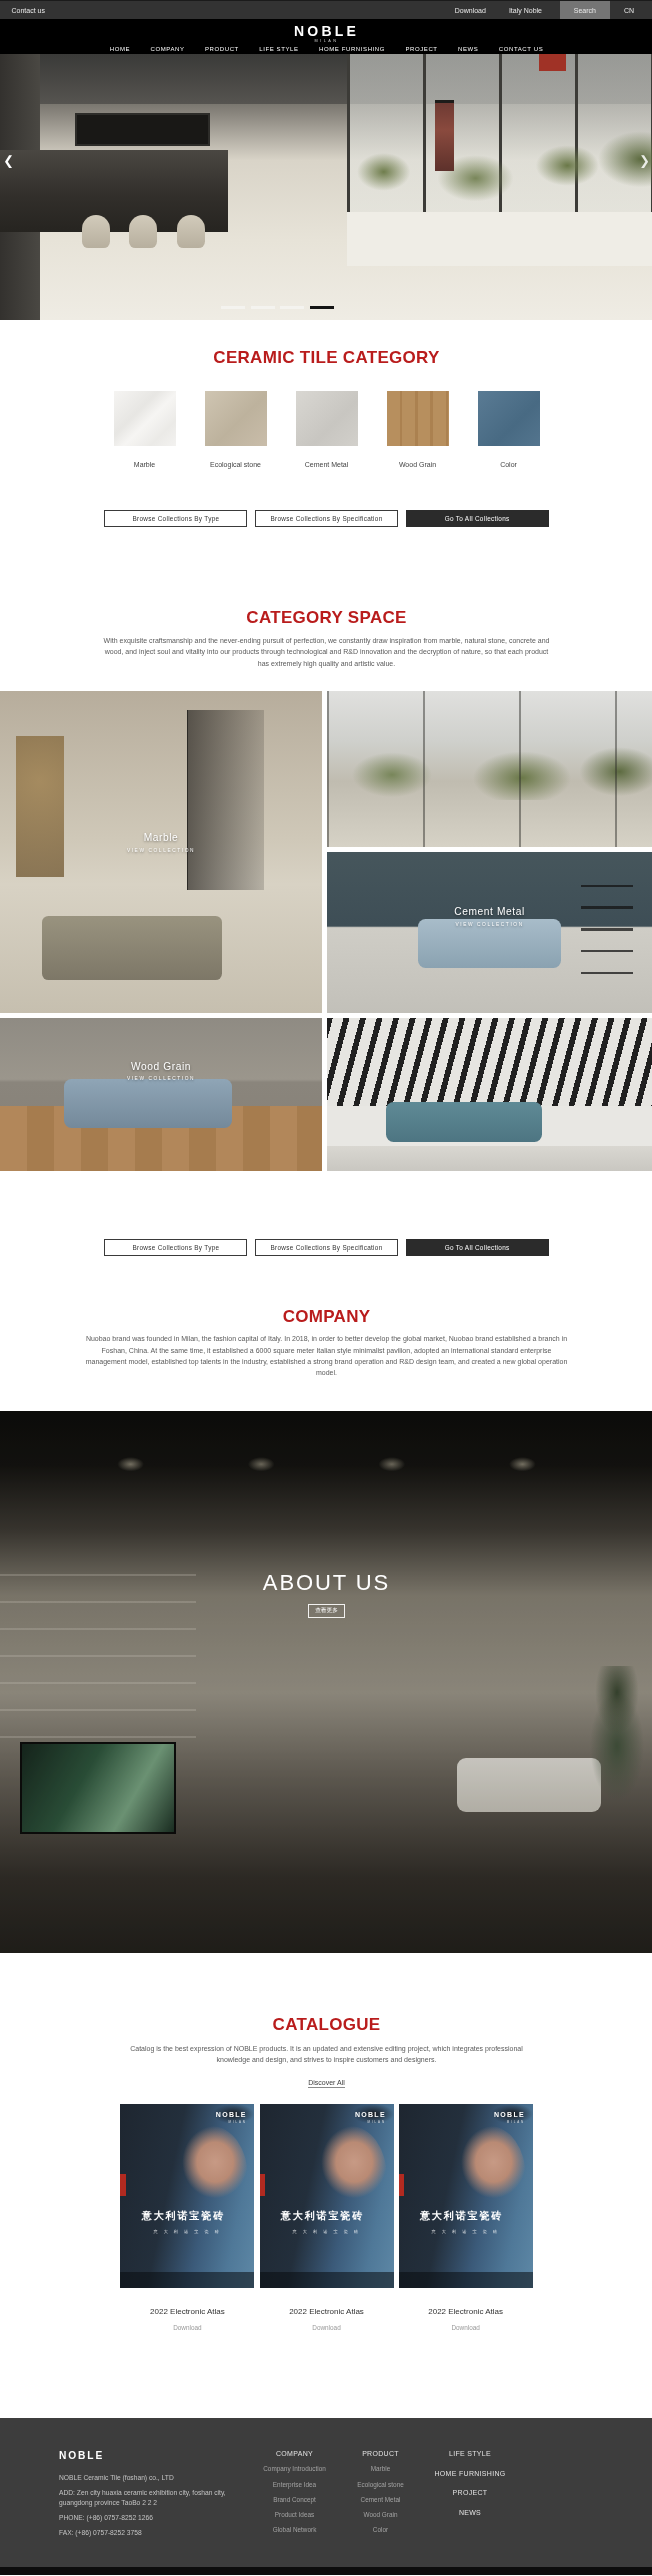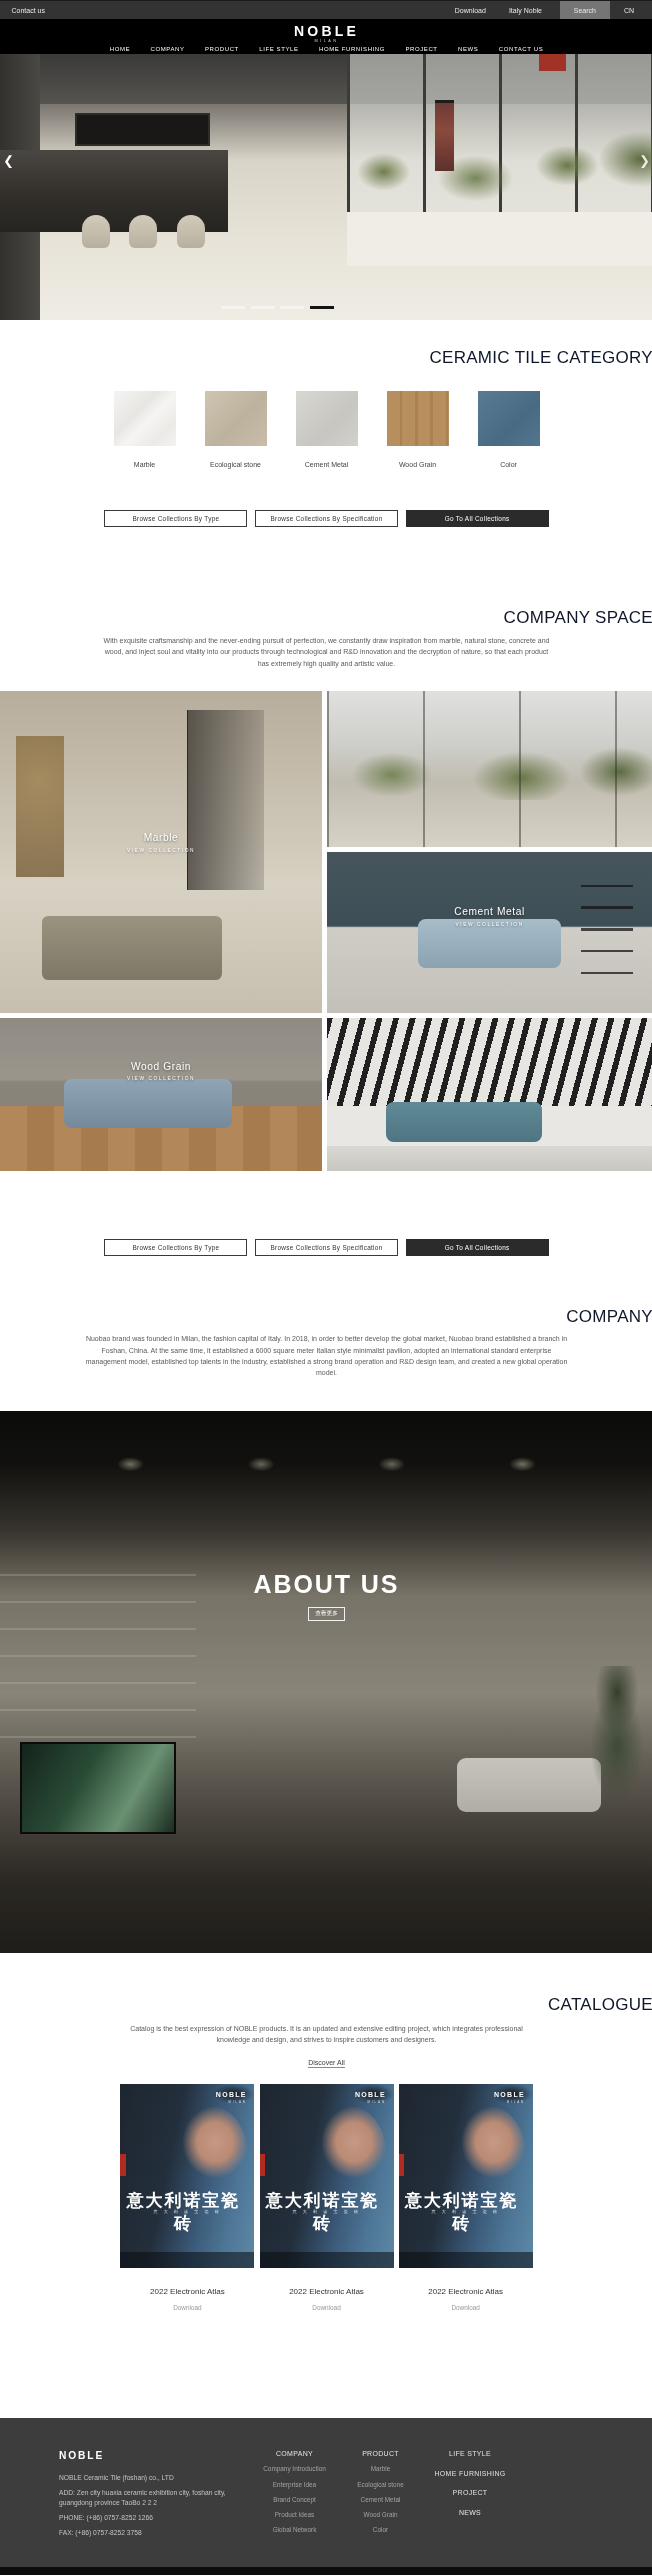"CERAMIC TILE CATEGORY" .sec-title { color: #0f172a -> #b91c1c; font-weight: normal -> bold; text-align: right -> center }
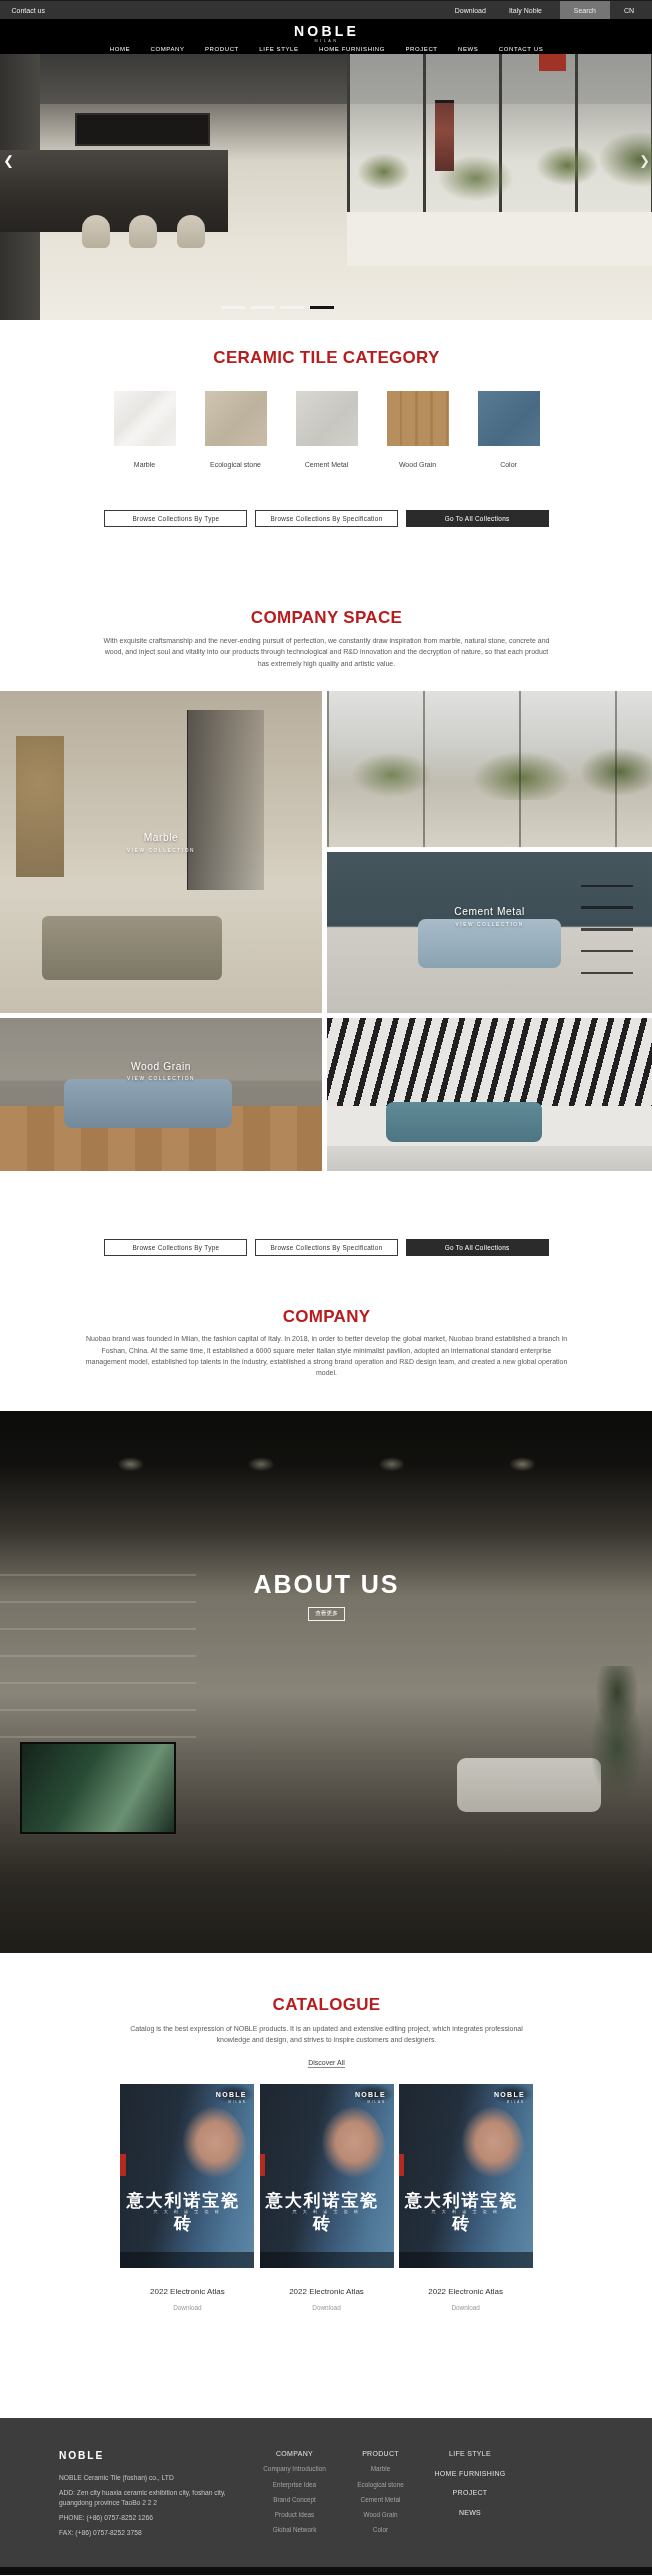"COMPANY SPACE" div.sec-title { text: COMPANY -> CATEGORY }
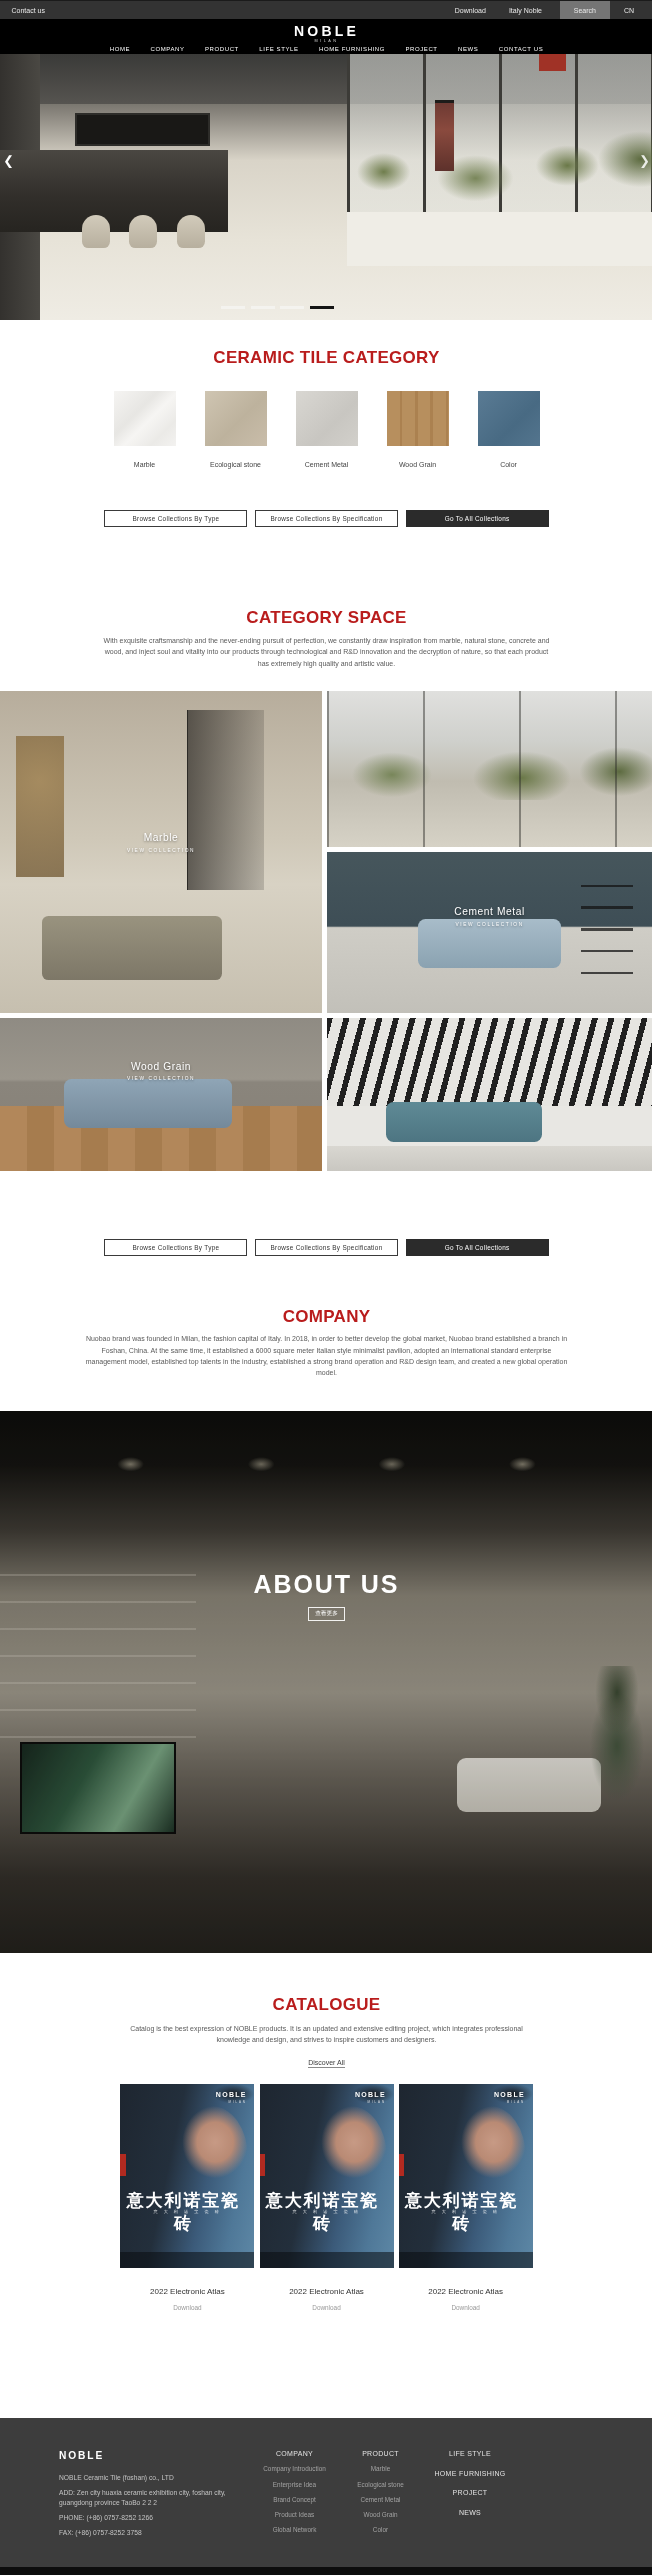"ABOUT US" .about-title { font-size: 25px -> 22px; font-weight: bold -> normal }
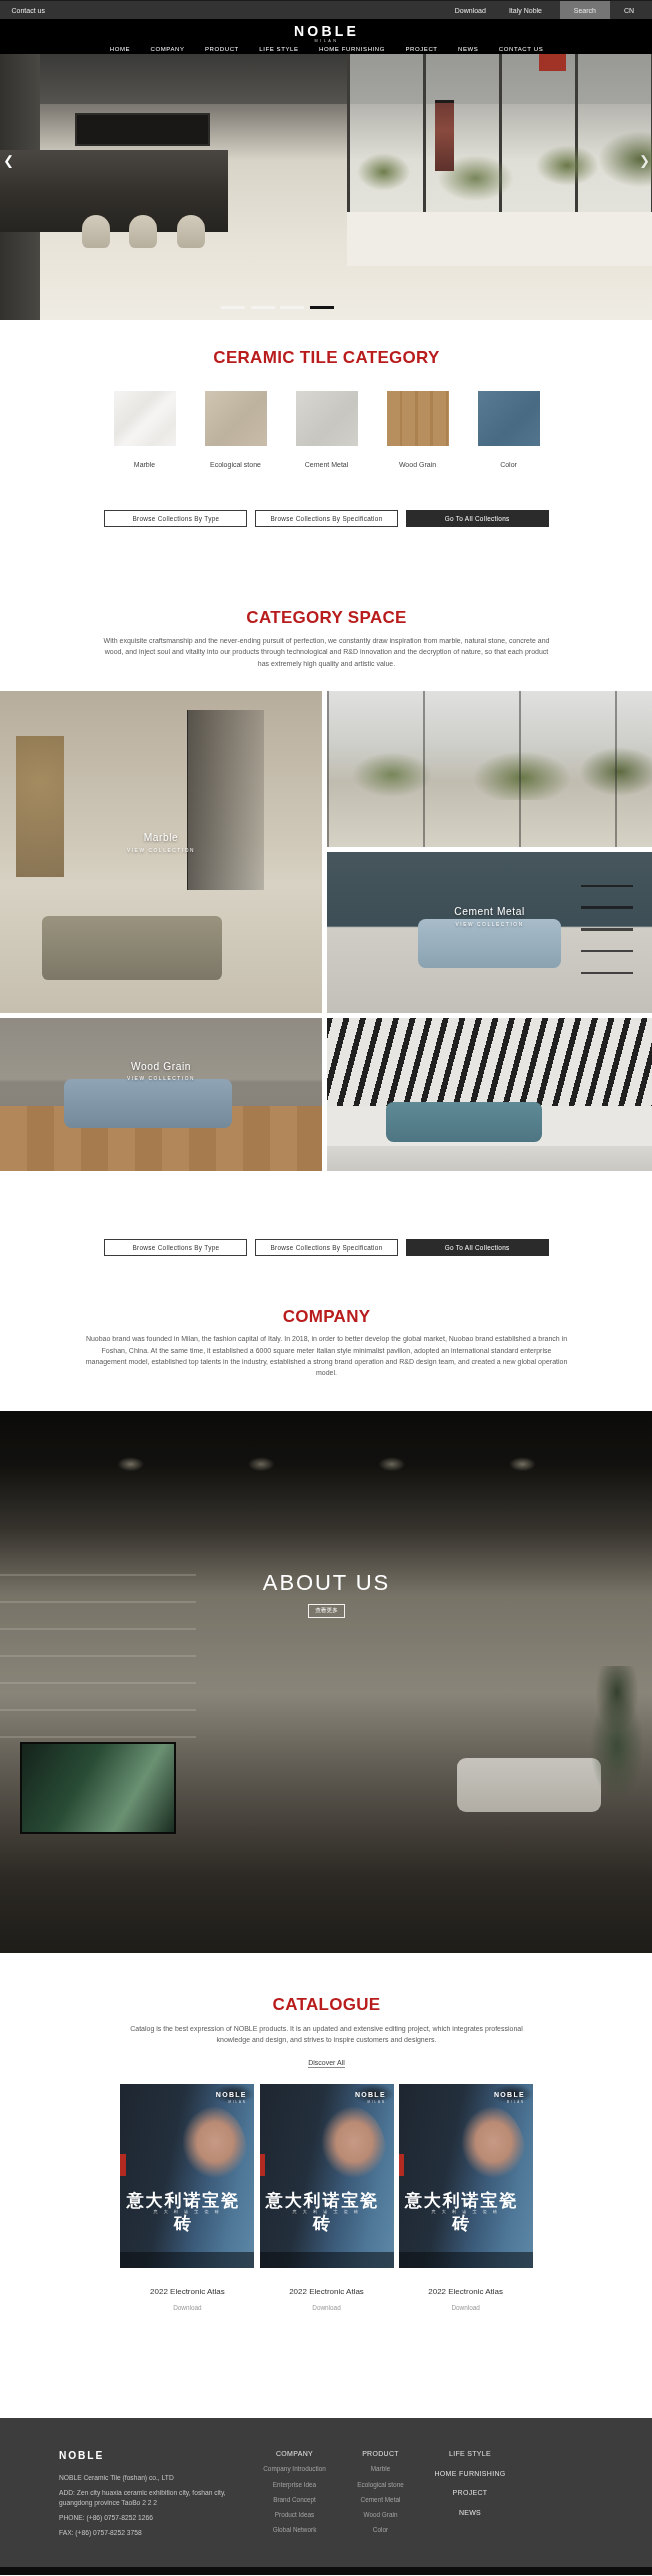"CATALOGUE" .sec-cat { padding-top: 42px -> 62px }
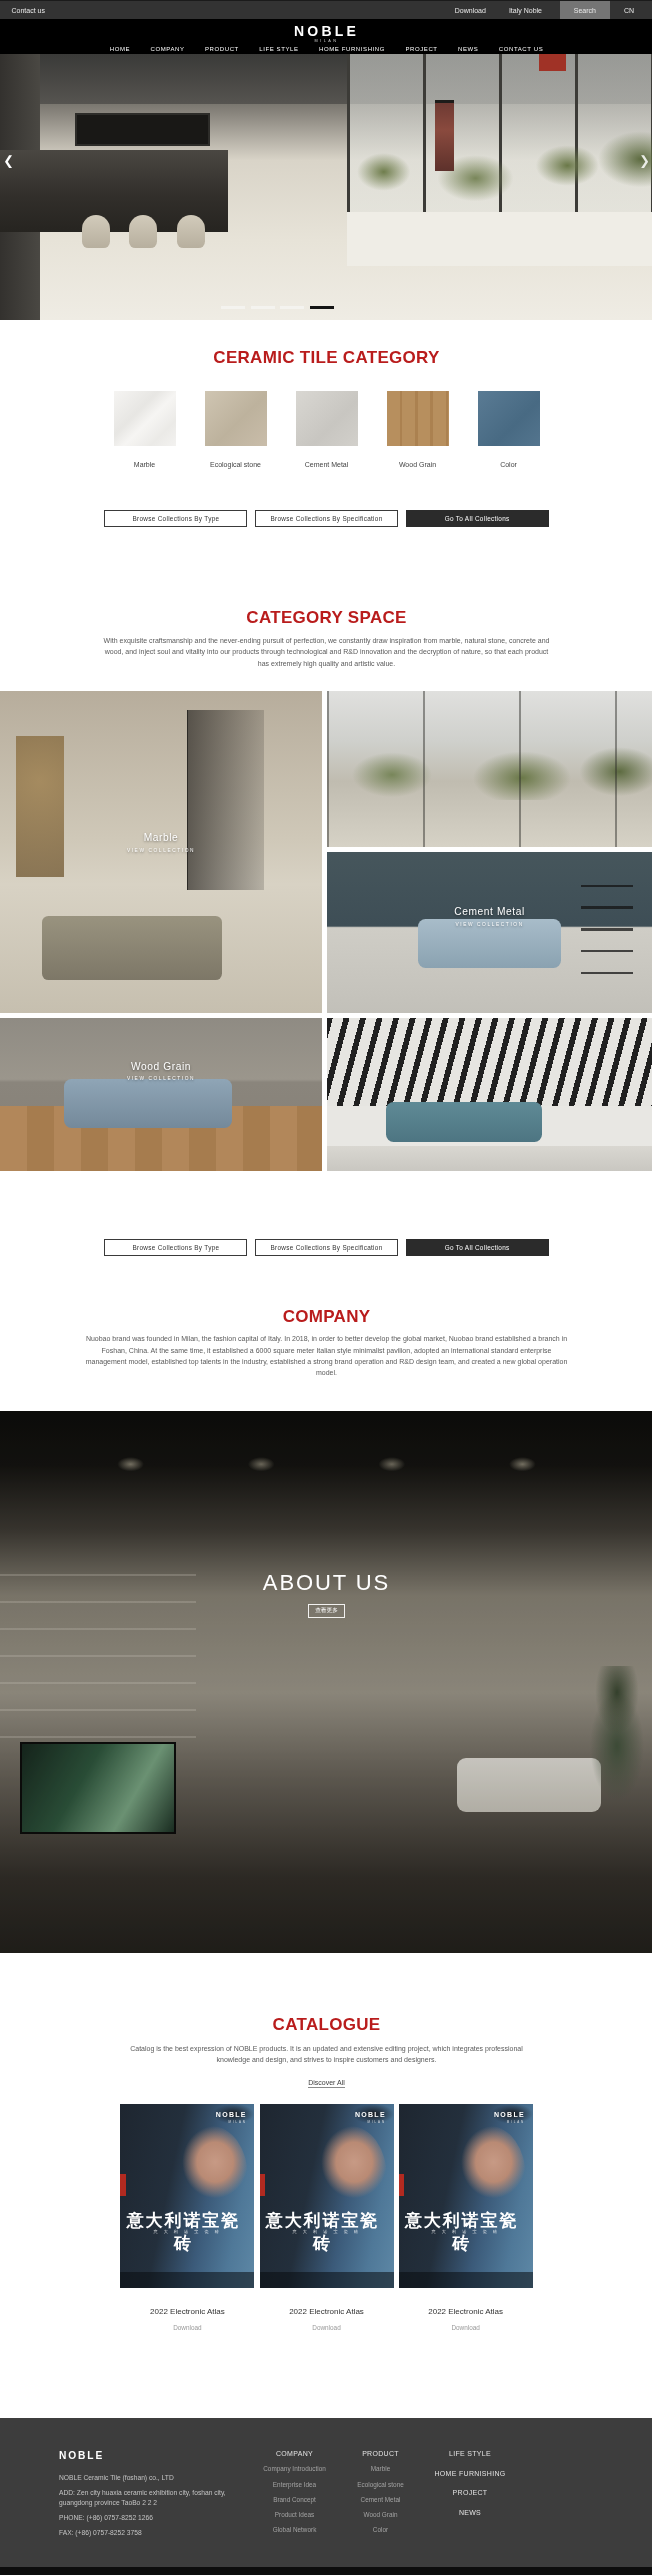"意大利诺宝瓷砖" .cover .cn { font-size: 17px -> 10px }
